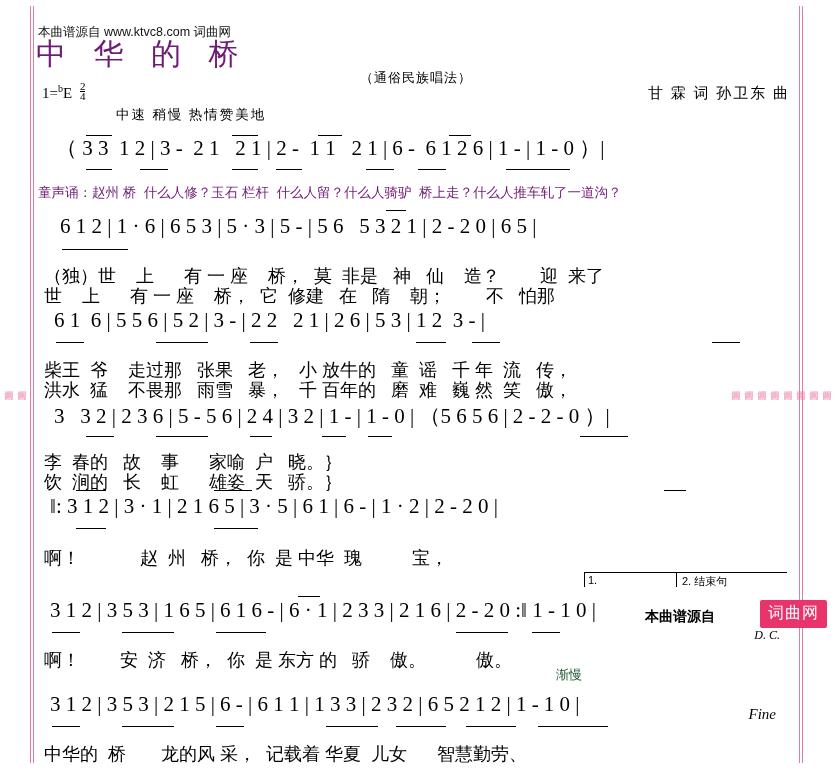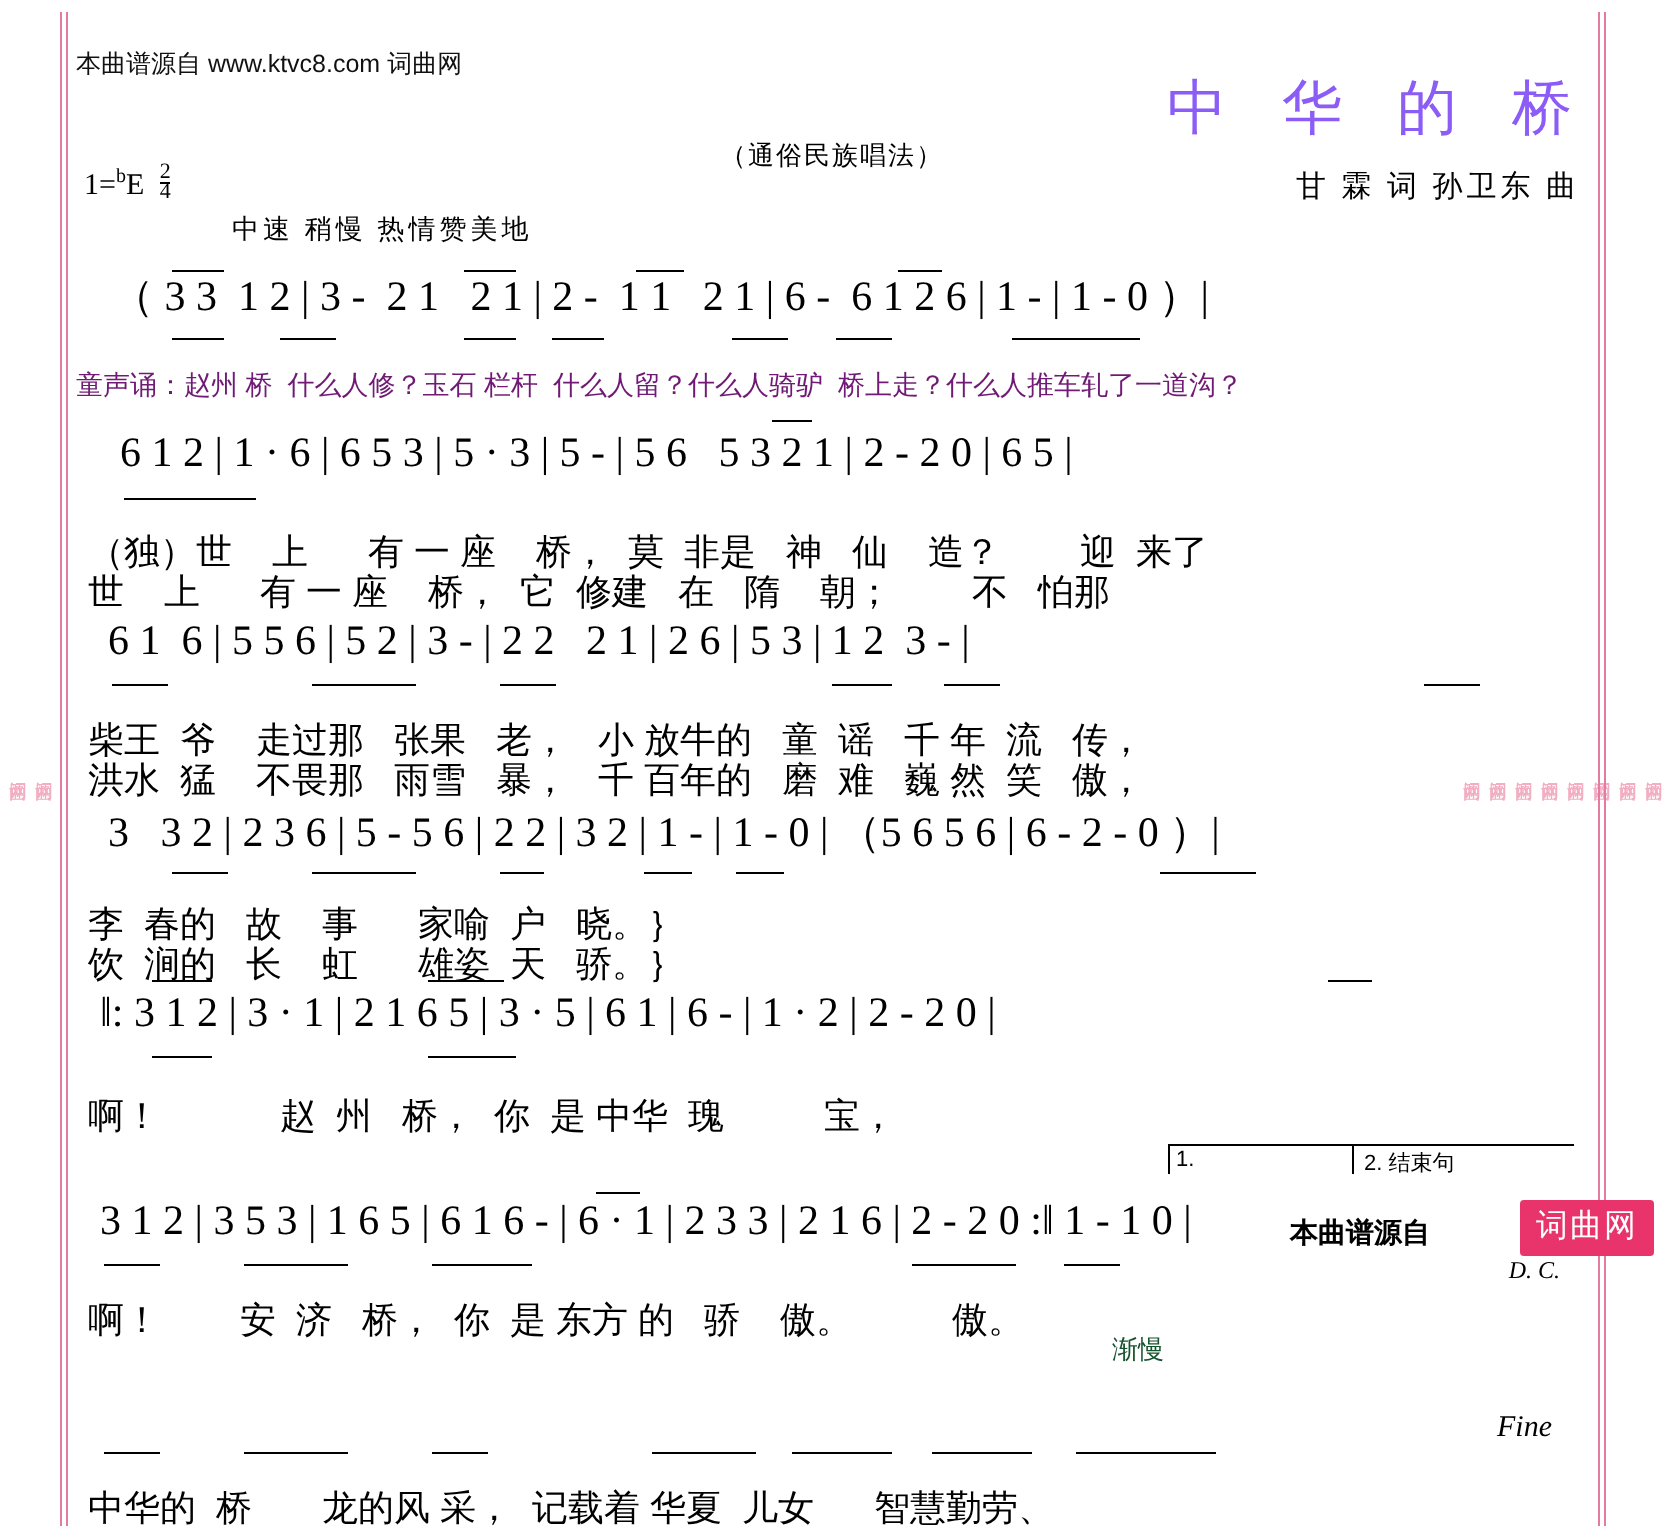"中 华 的 桥" .title { color: #8b5cf6 -> #701a75; text-align: right -> left }
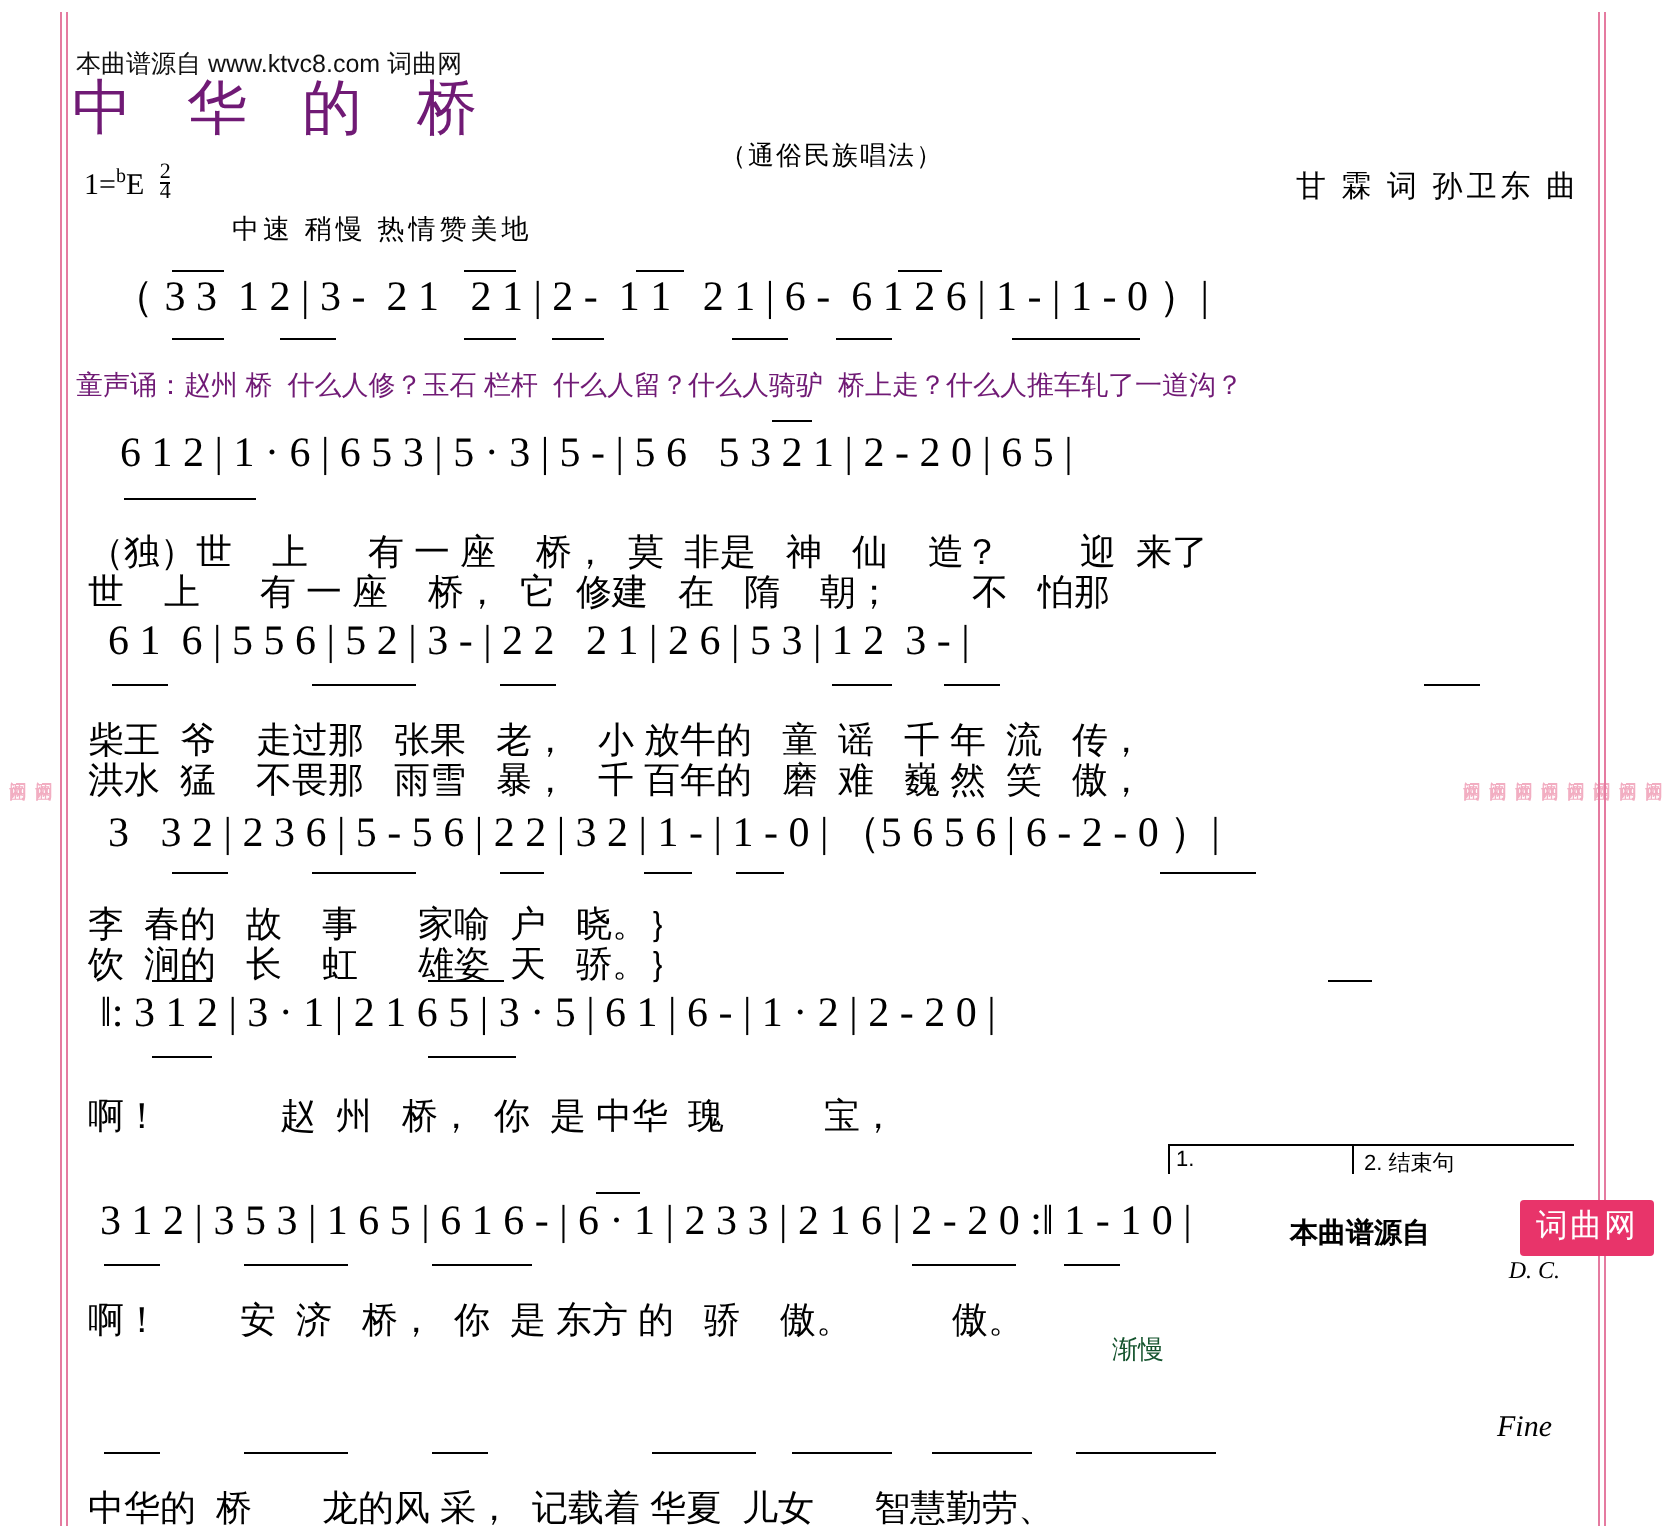"3 3 2 | 2" div.sysline { text: 2 | 3 2 | 1 - | 1 - 0 | （5 6 5 6 | 6 -> 4 | 3 2 | 1 - | 1 - 0 | （5 6 5 6 | 2 }
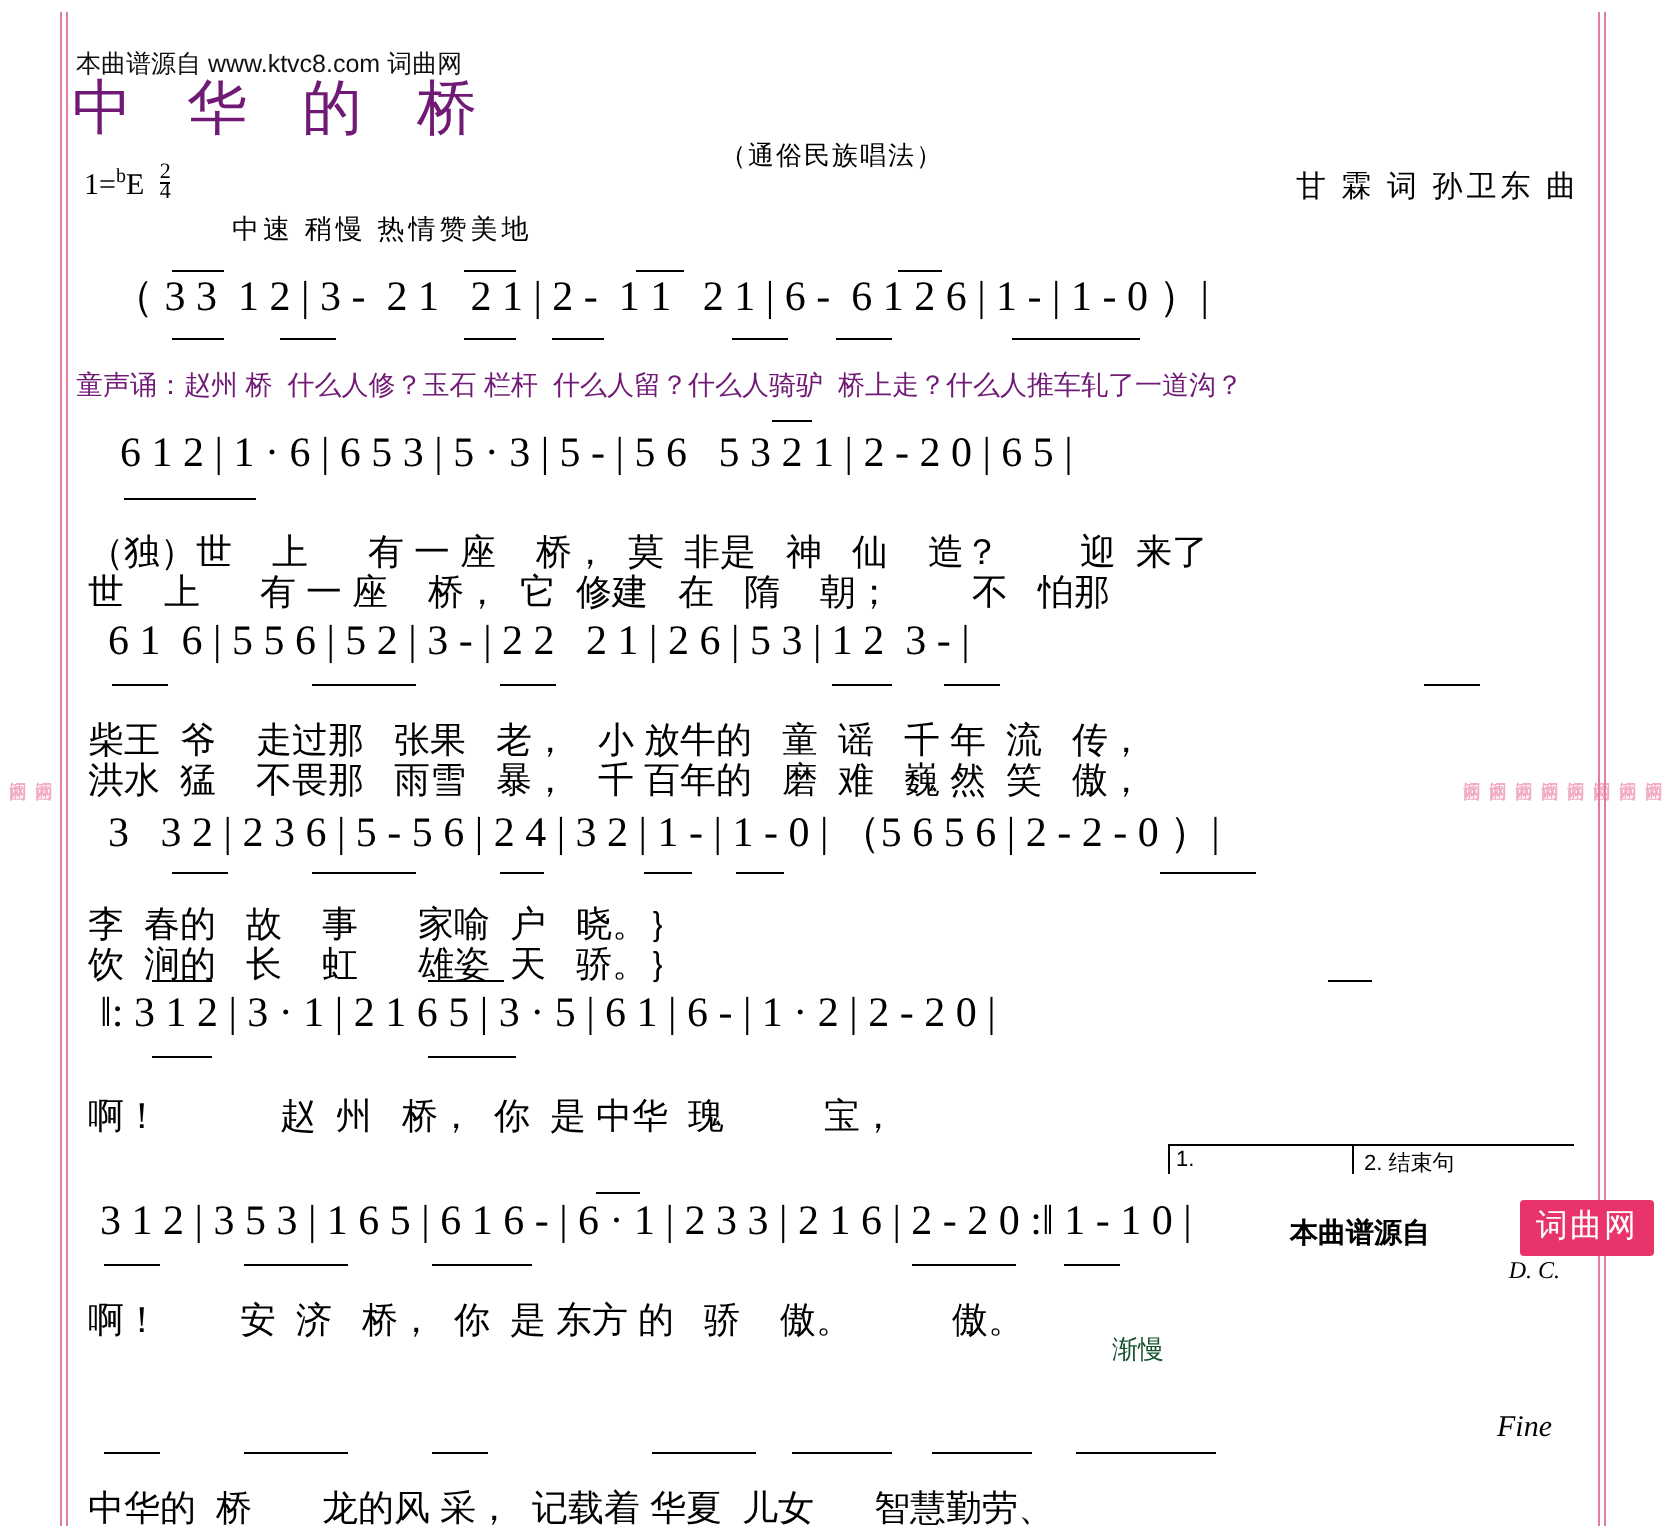"3 1 2 | 3 5 3 | 2" div.sysline { html: none -> <div>3 1 2 | 3 5 3 | 2 1 5 | 6 - | 6 1 1 | 1 3 3 | 2 3 2 | 6 5 2 1 2 | 1 - 1 0 |</div> }
